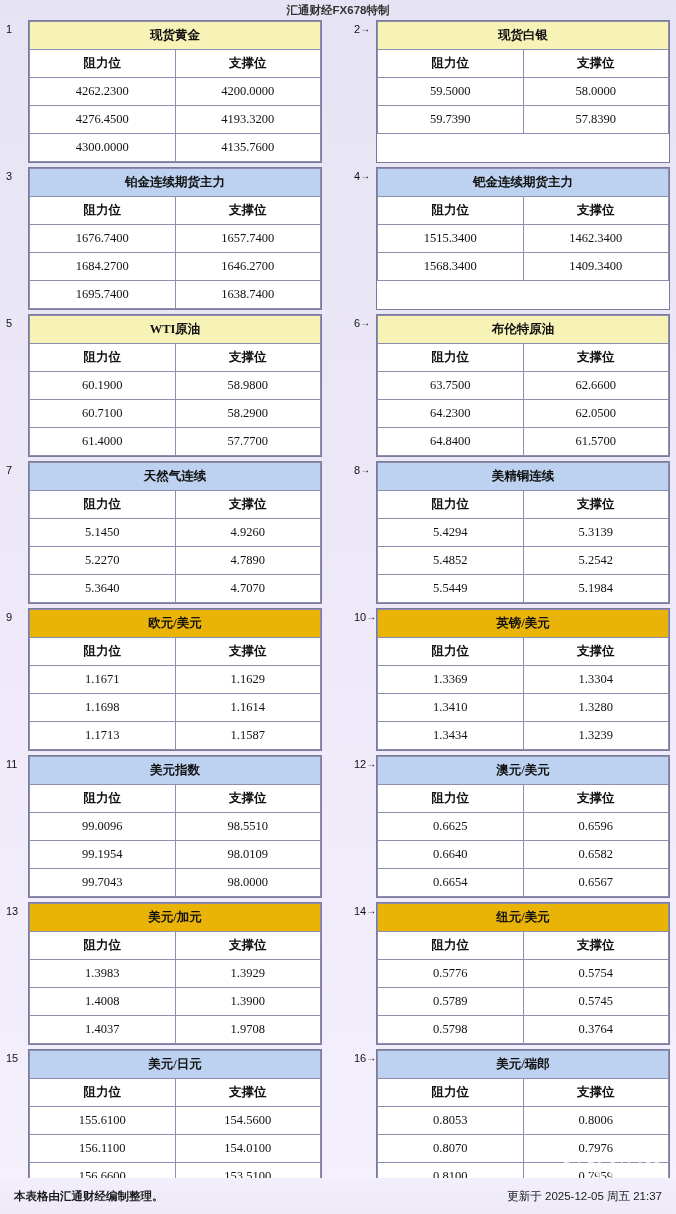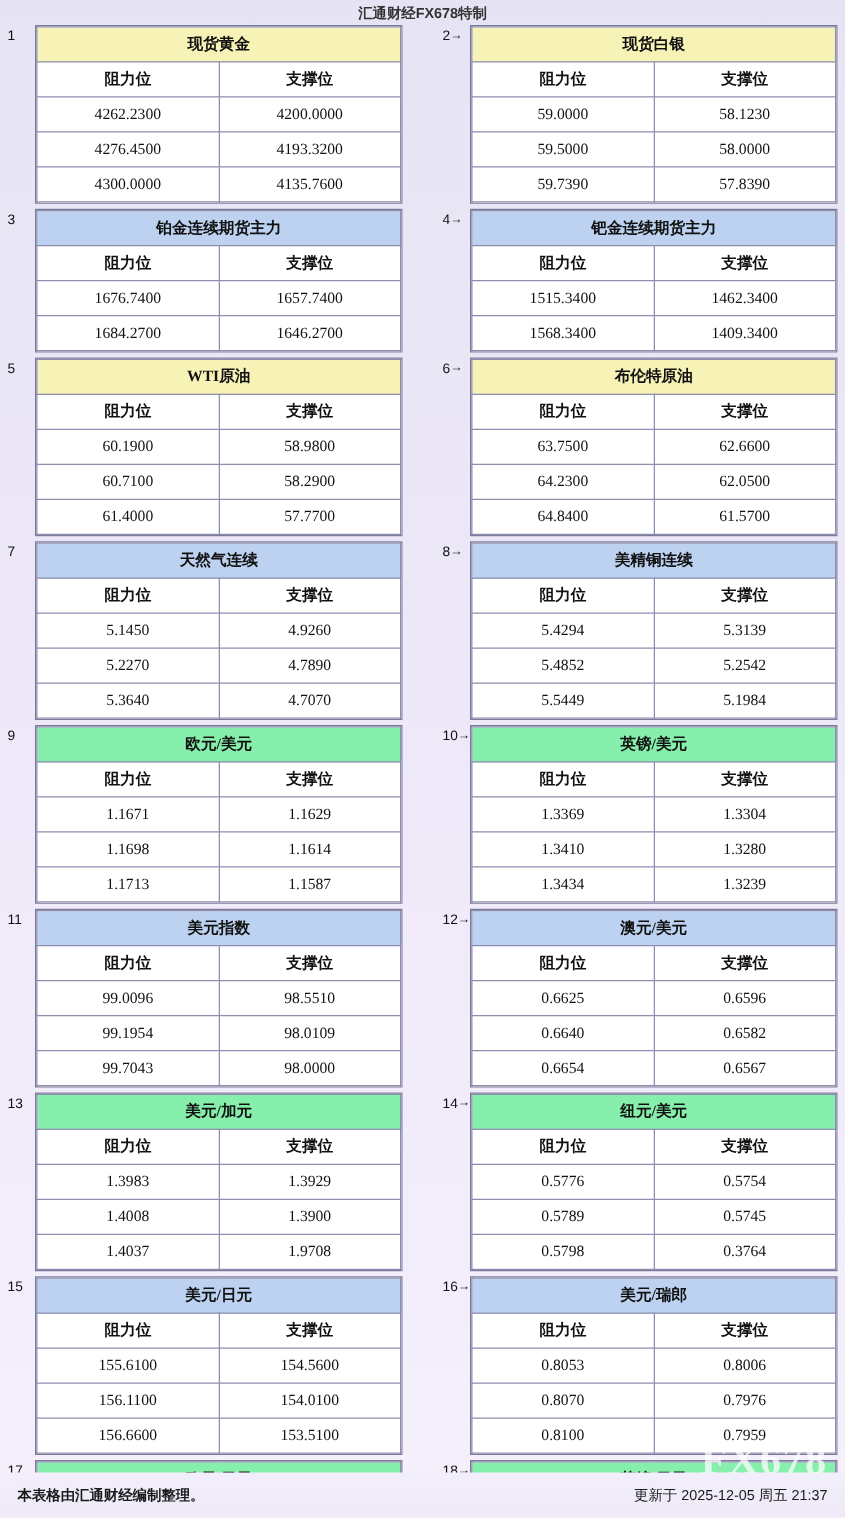"59.0000" tr { html: <tr> <td>59.0000</td> <td>58.1230</td> </tr> -> none }
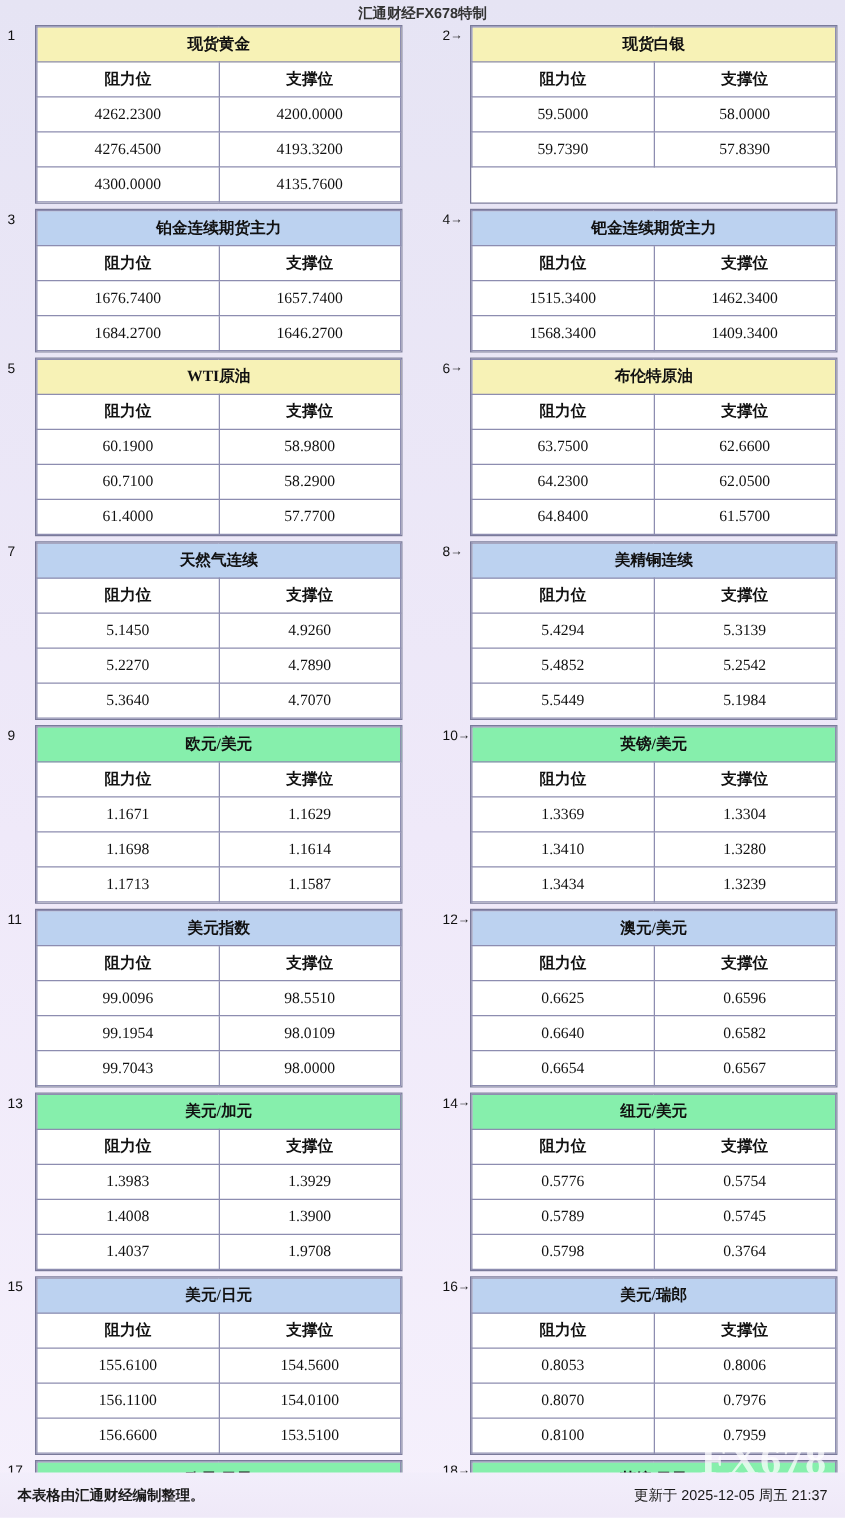"1695.7400" tr { html: none -> <tr> <td>1695.7400</td> <td>1638.7400</td> </tr> }
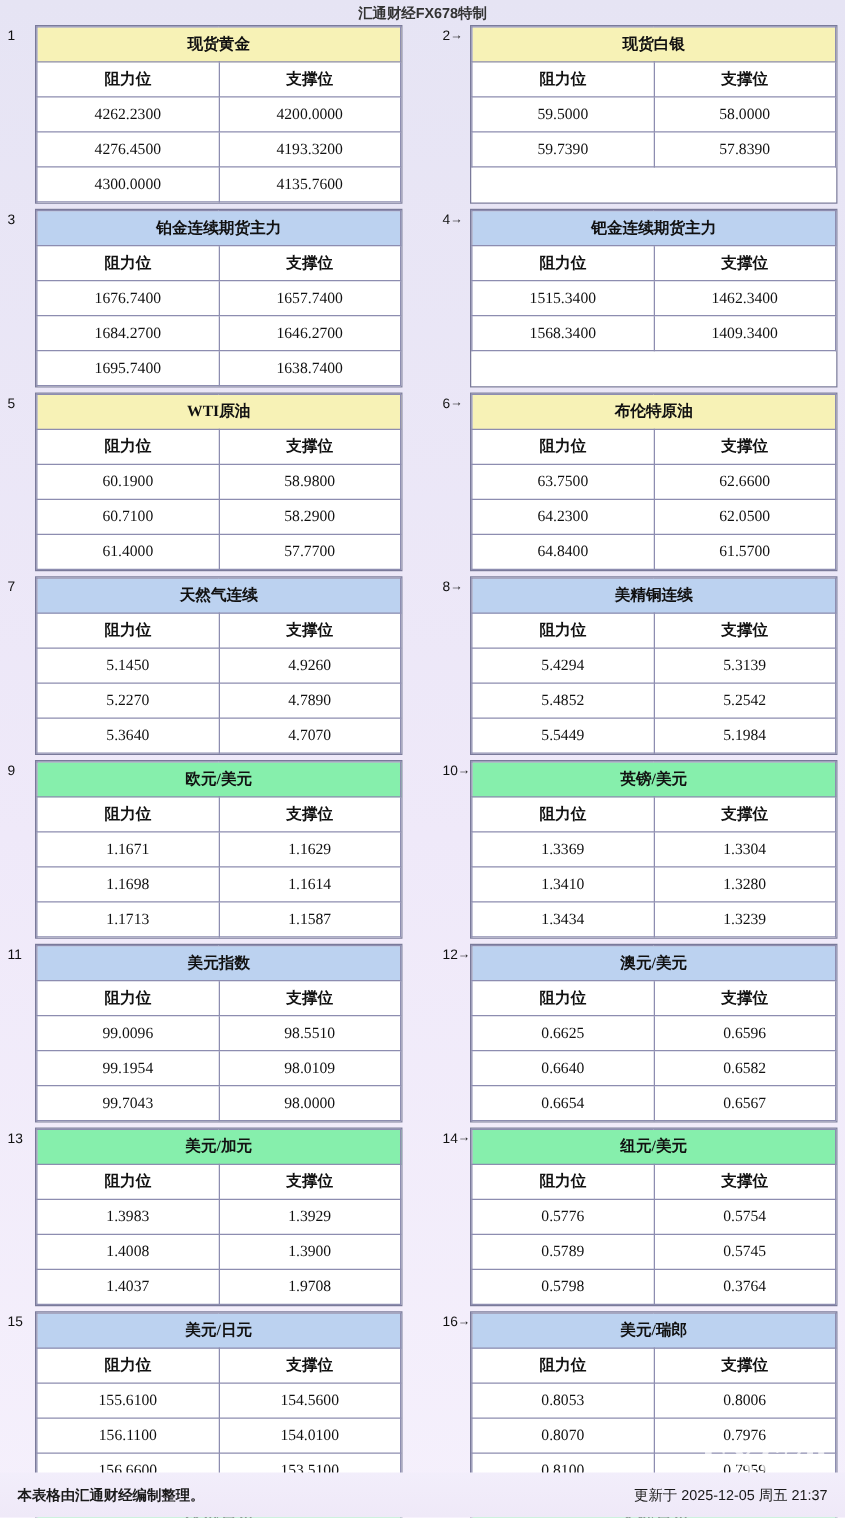"欧元/美元" .t-purple { background: #86efac -> #eab308 }
